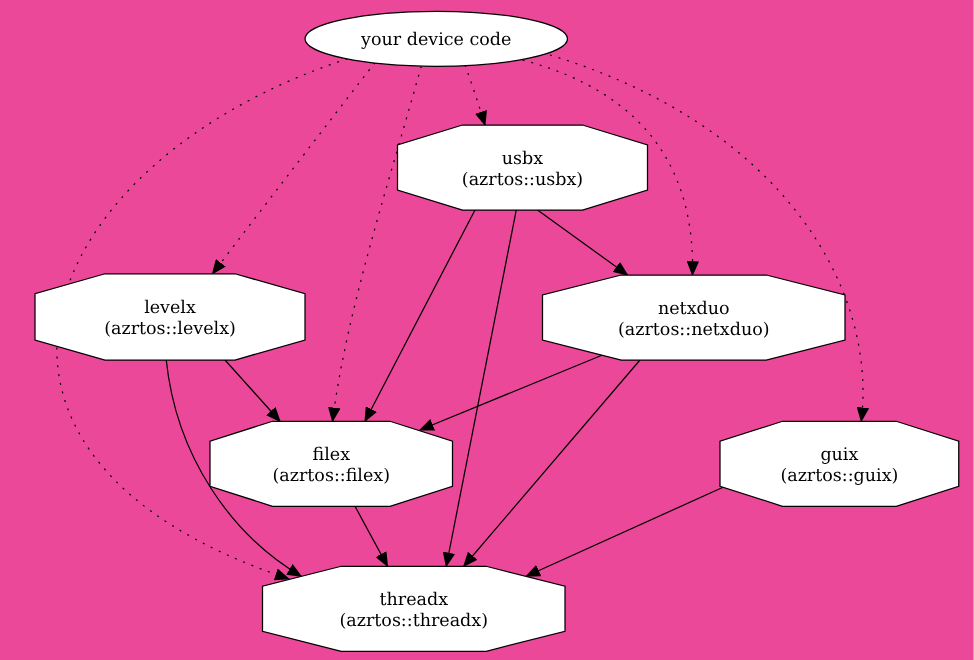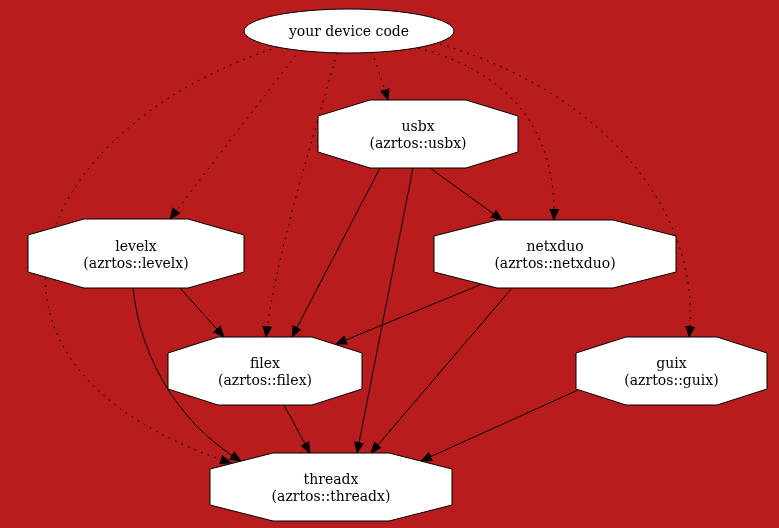"your device code" .canvas { background: #b91c1c -> #ec4899 }
